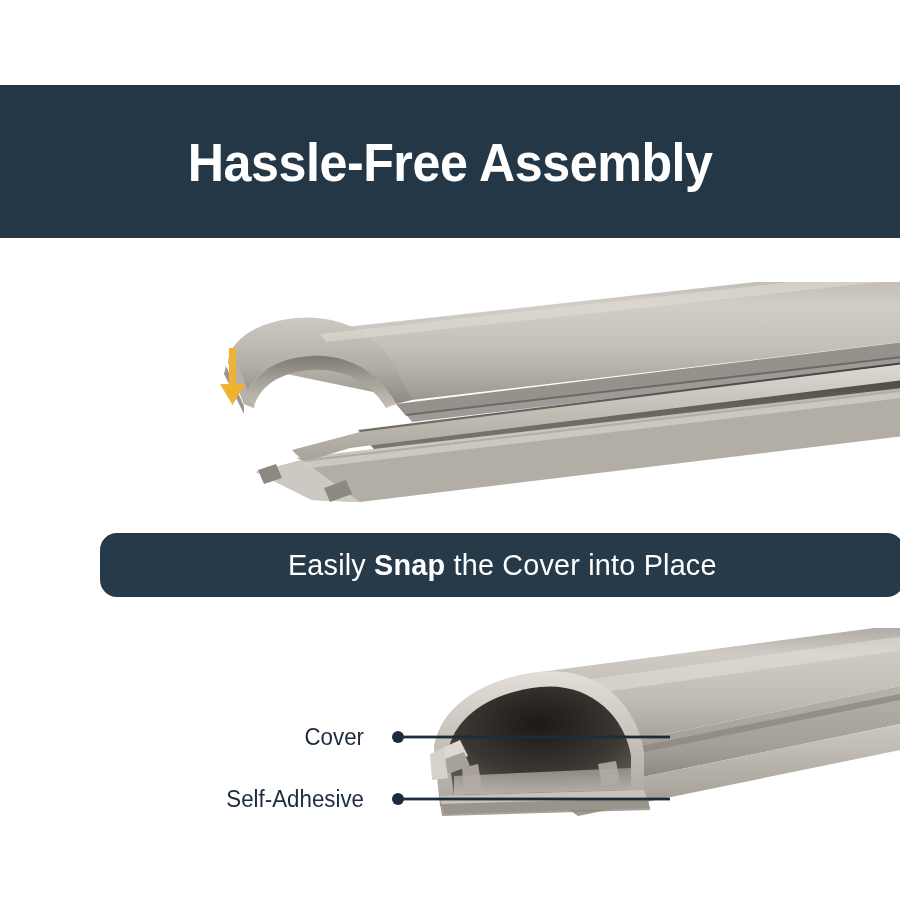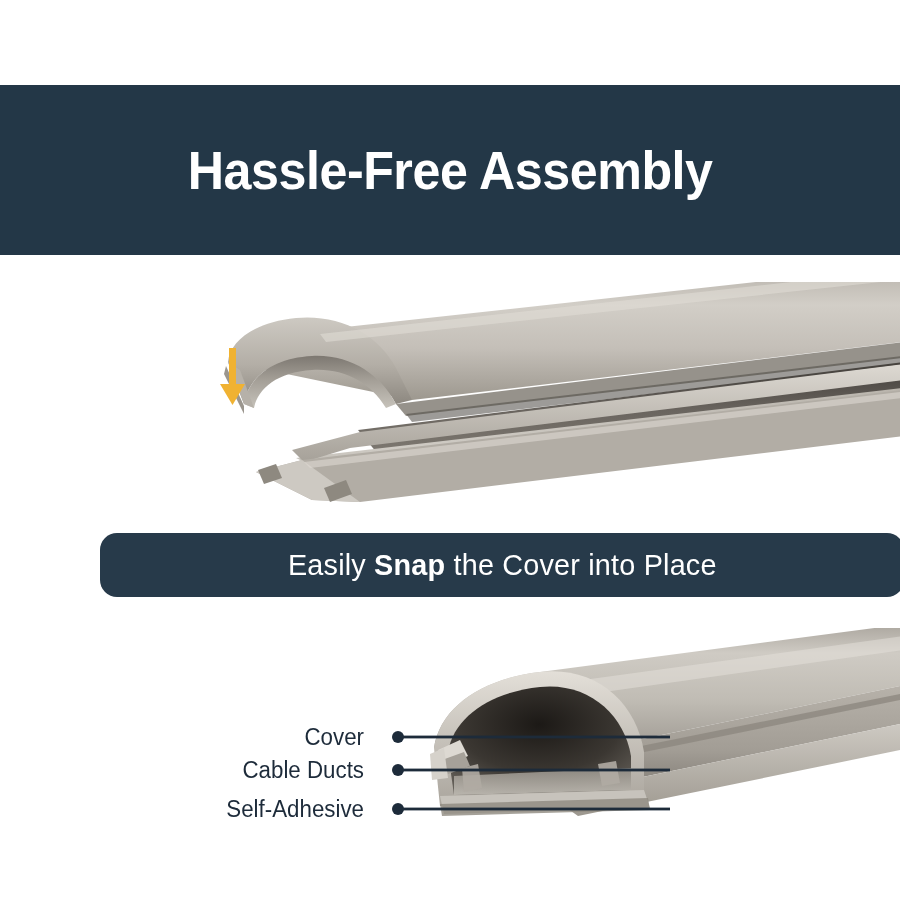"Hassle-Free Assembly" .header-banner { height: 170px -> 153px }
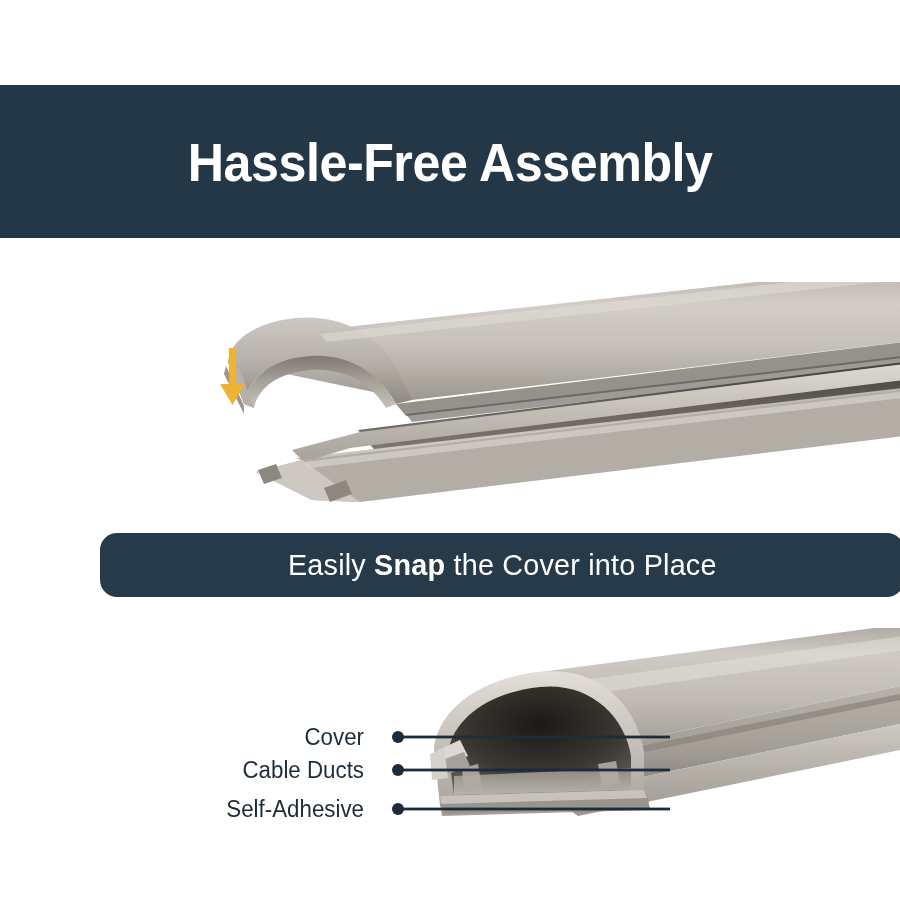"Cable Ducts" div.callout-row { html: <div> <div>Cable Ducts</div> <div> <svg> <circle></circle> <rect></rect> </svg> </div> </div> -> none }
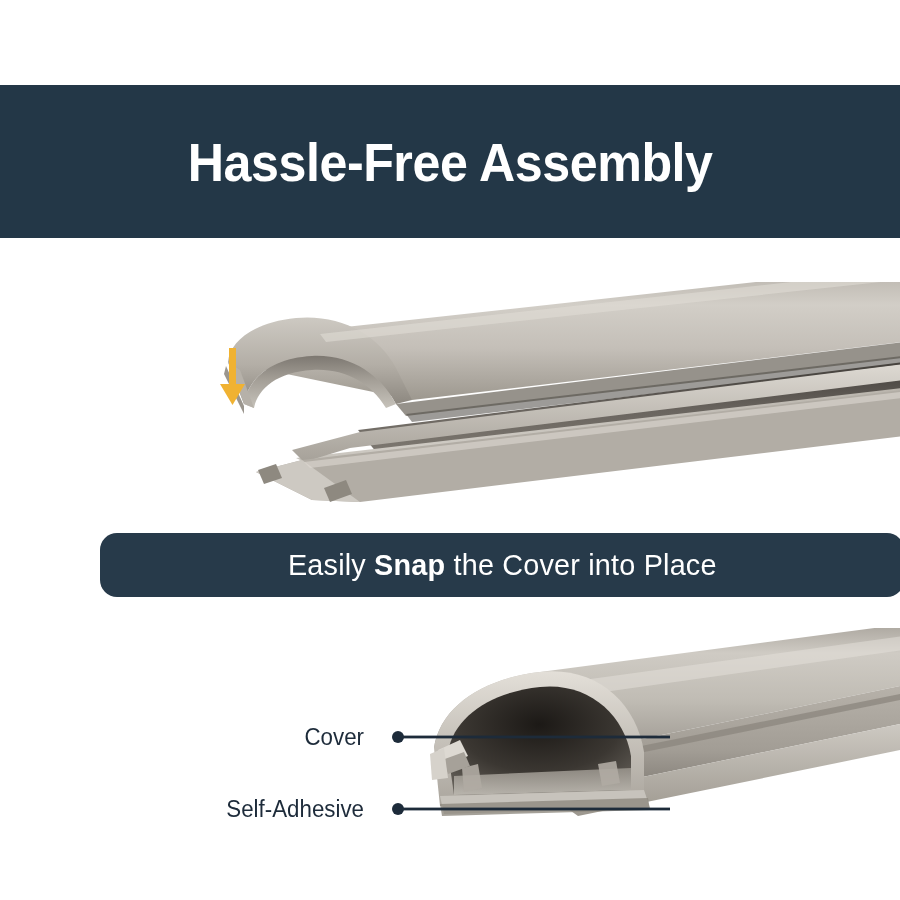"Self-Adhesive" .callout-row.r2 { top: 72px -> 62px }
